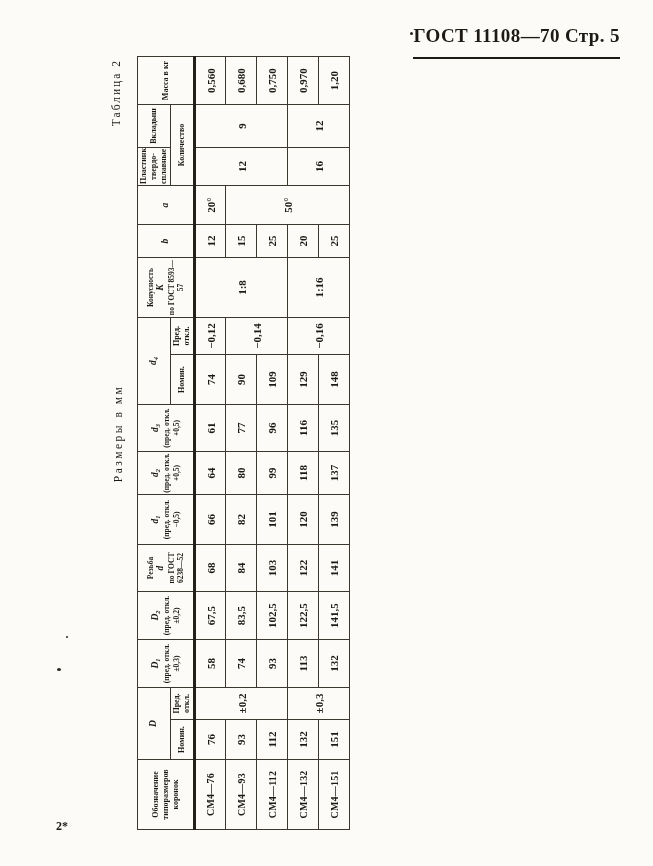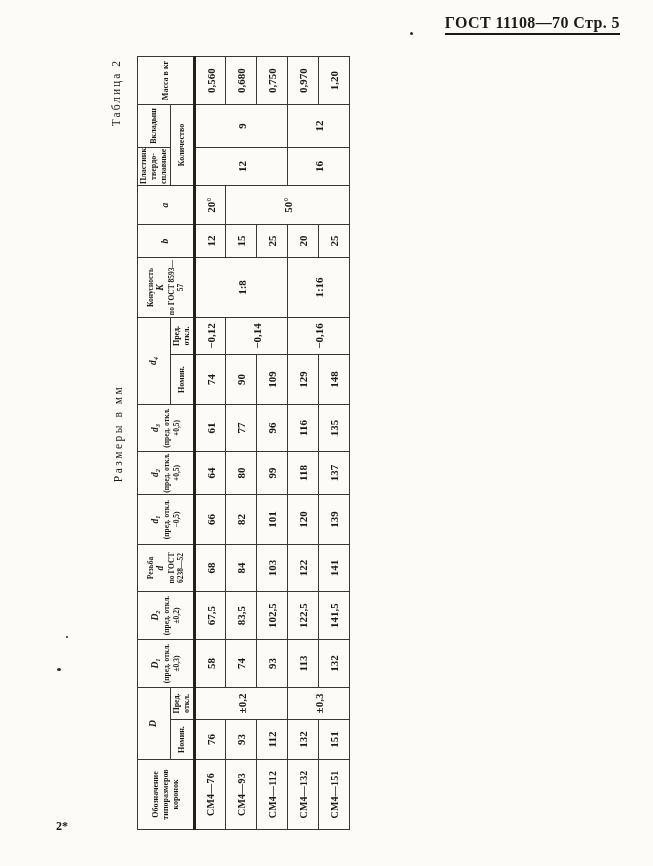"ГОСТ 11108—70 Стр. 5" .page-header { font-size: 16px -> 19px; padding-bottom: 1px -> 10px; top: 14px -> 25px }
